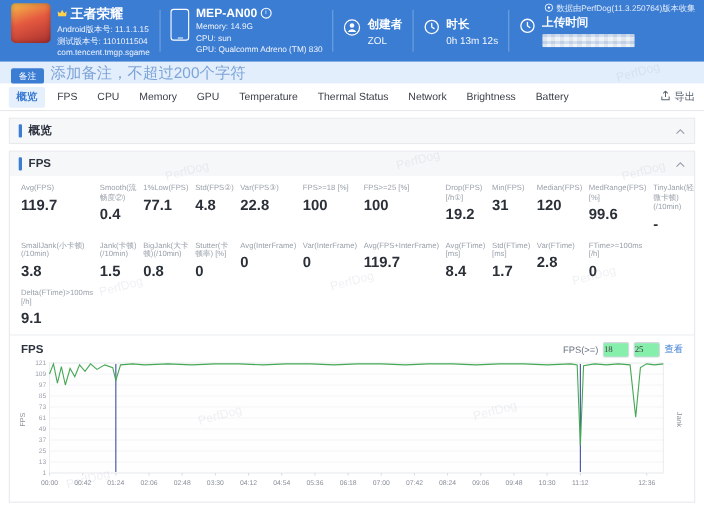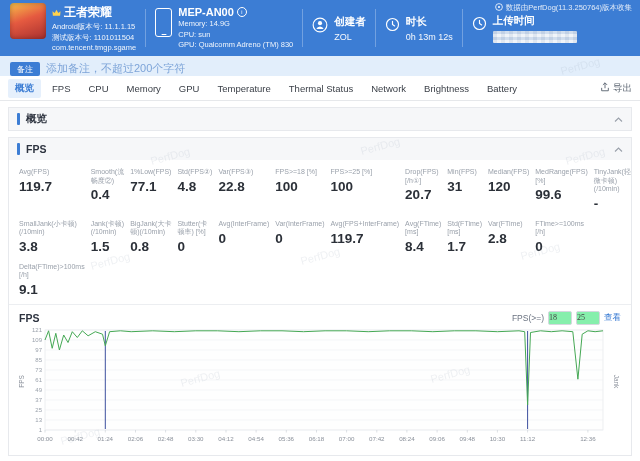"添加备注，不超过200个字符" .note-text { font-size: 11px -> 14px }
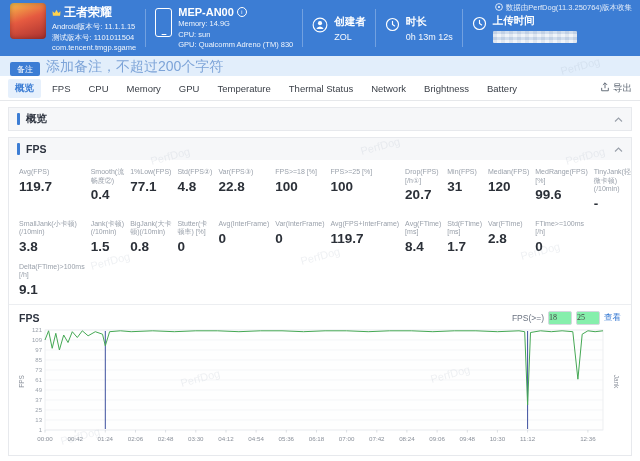"20.7" div.m-value { text: 20.7 -> 19.2 }
